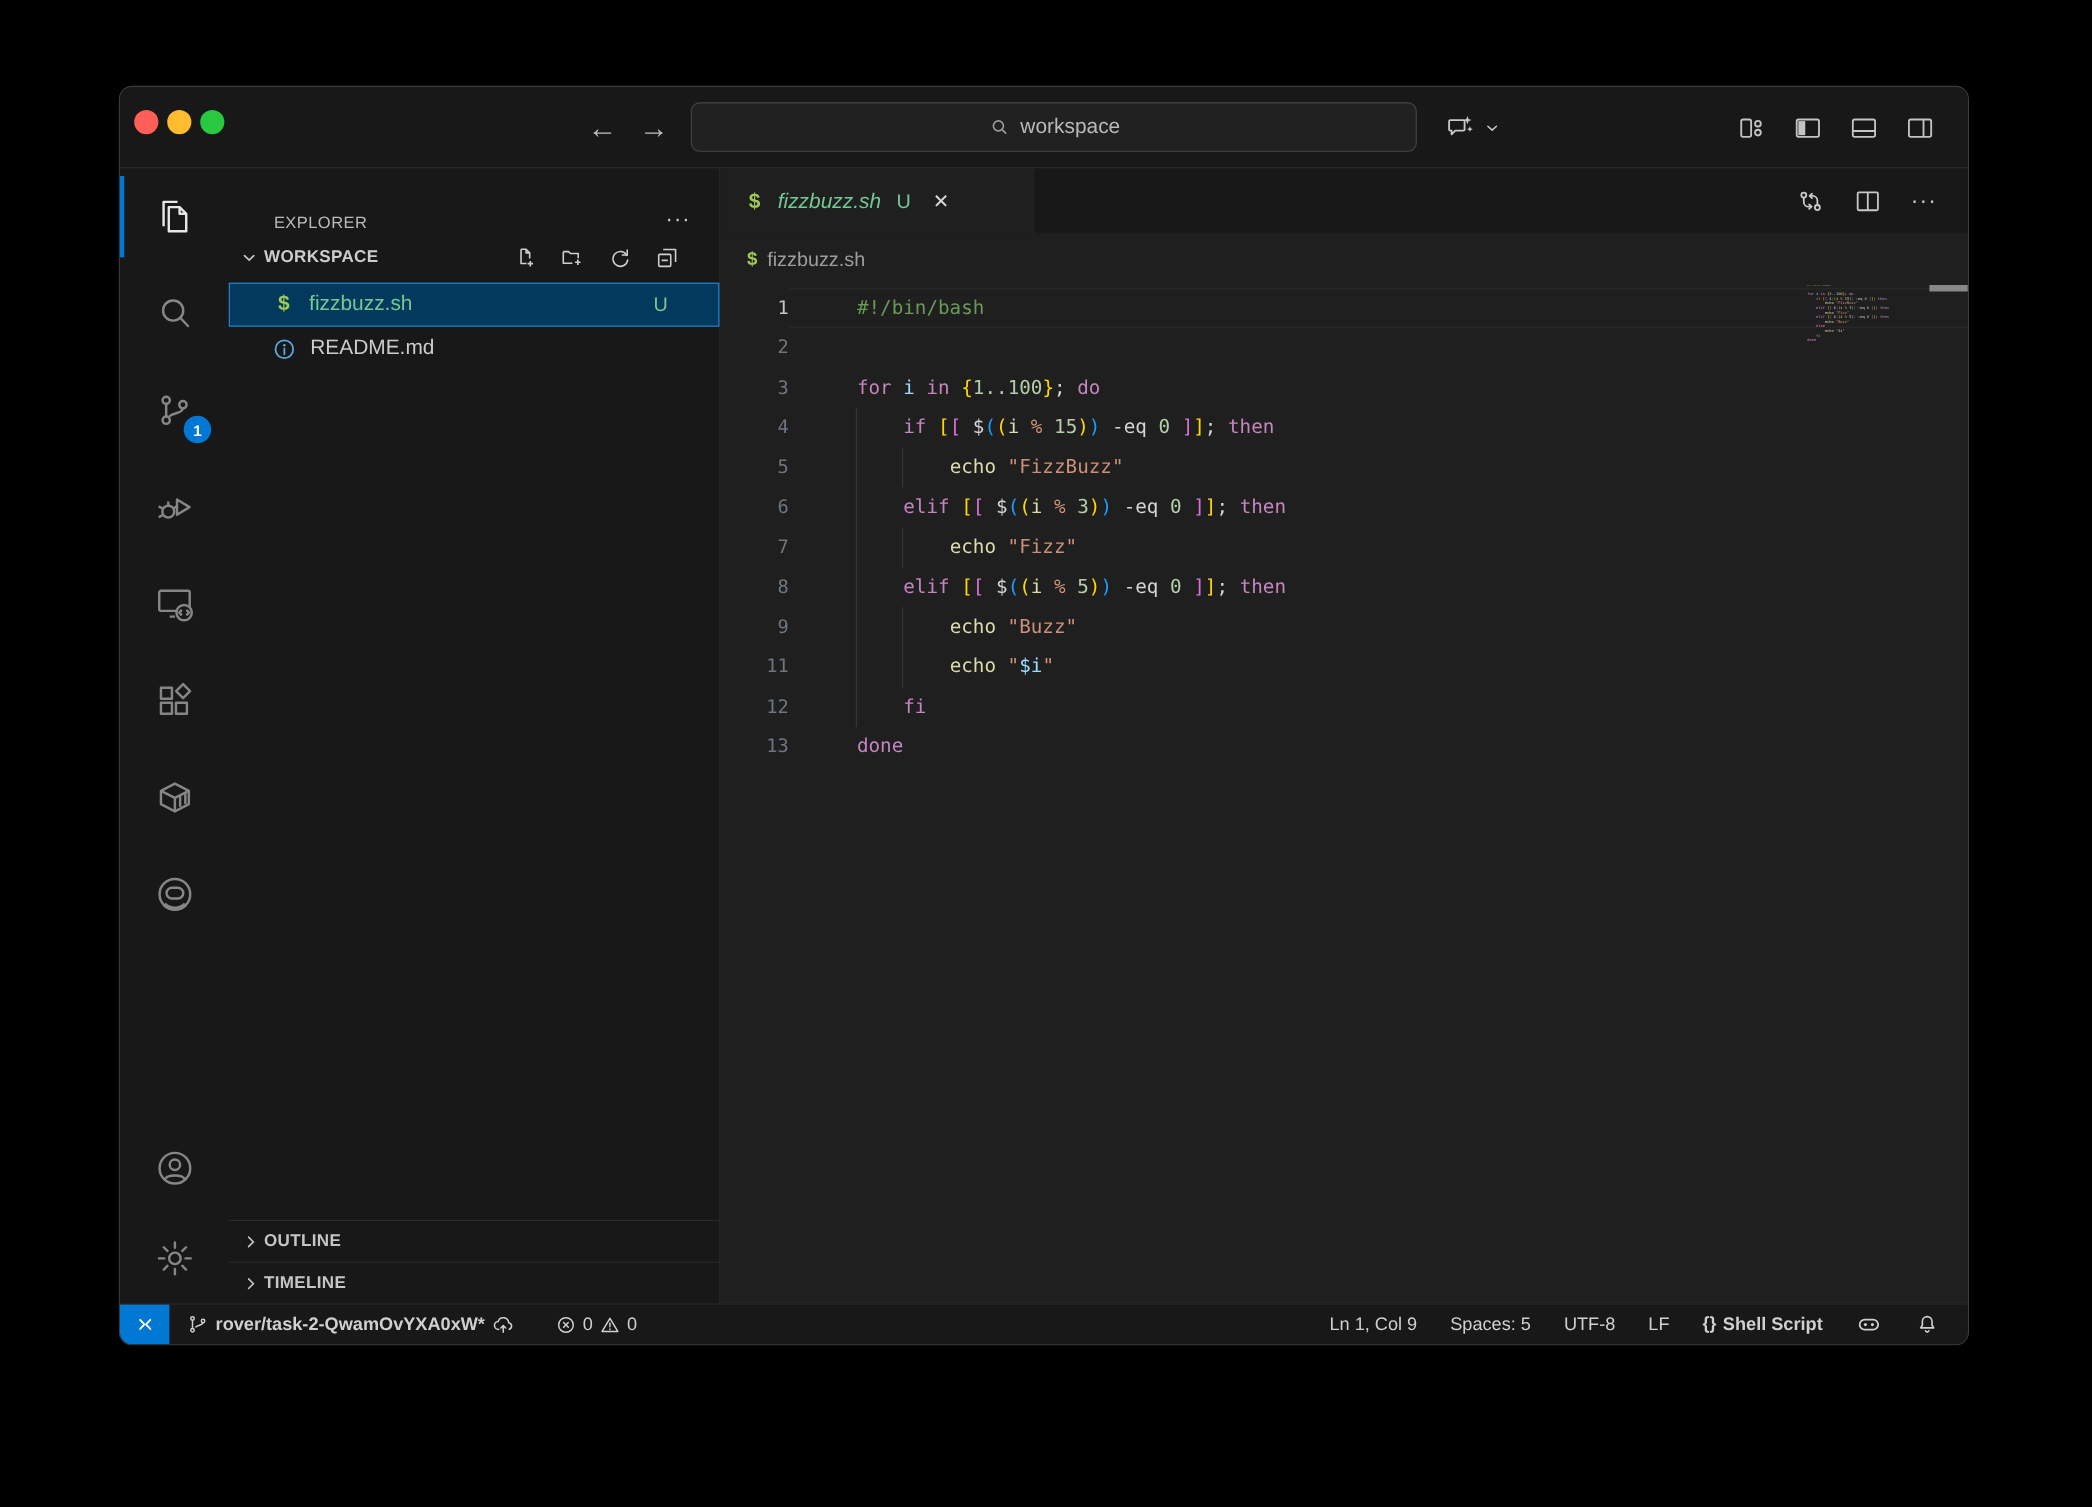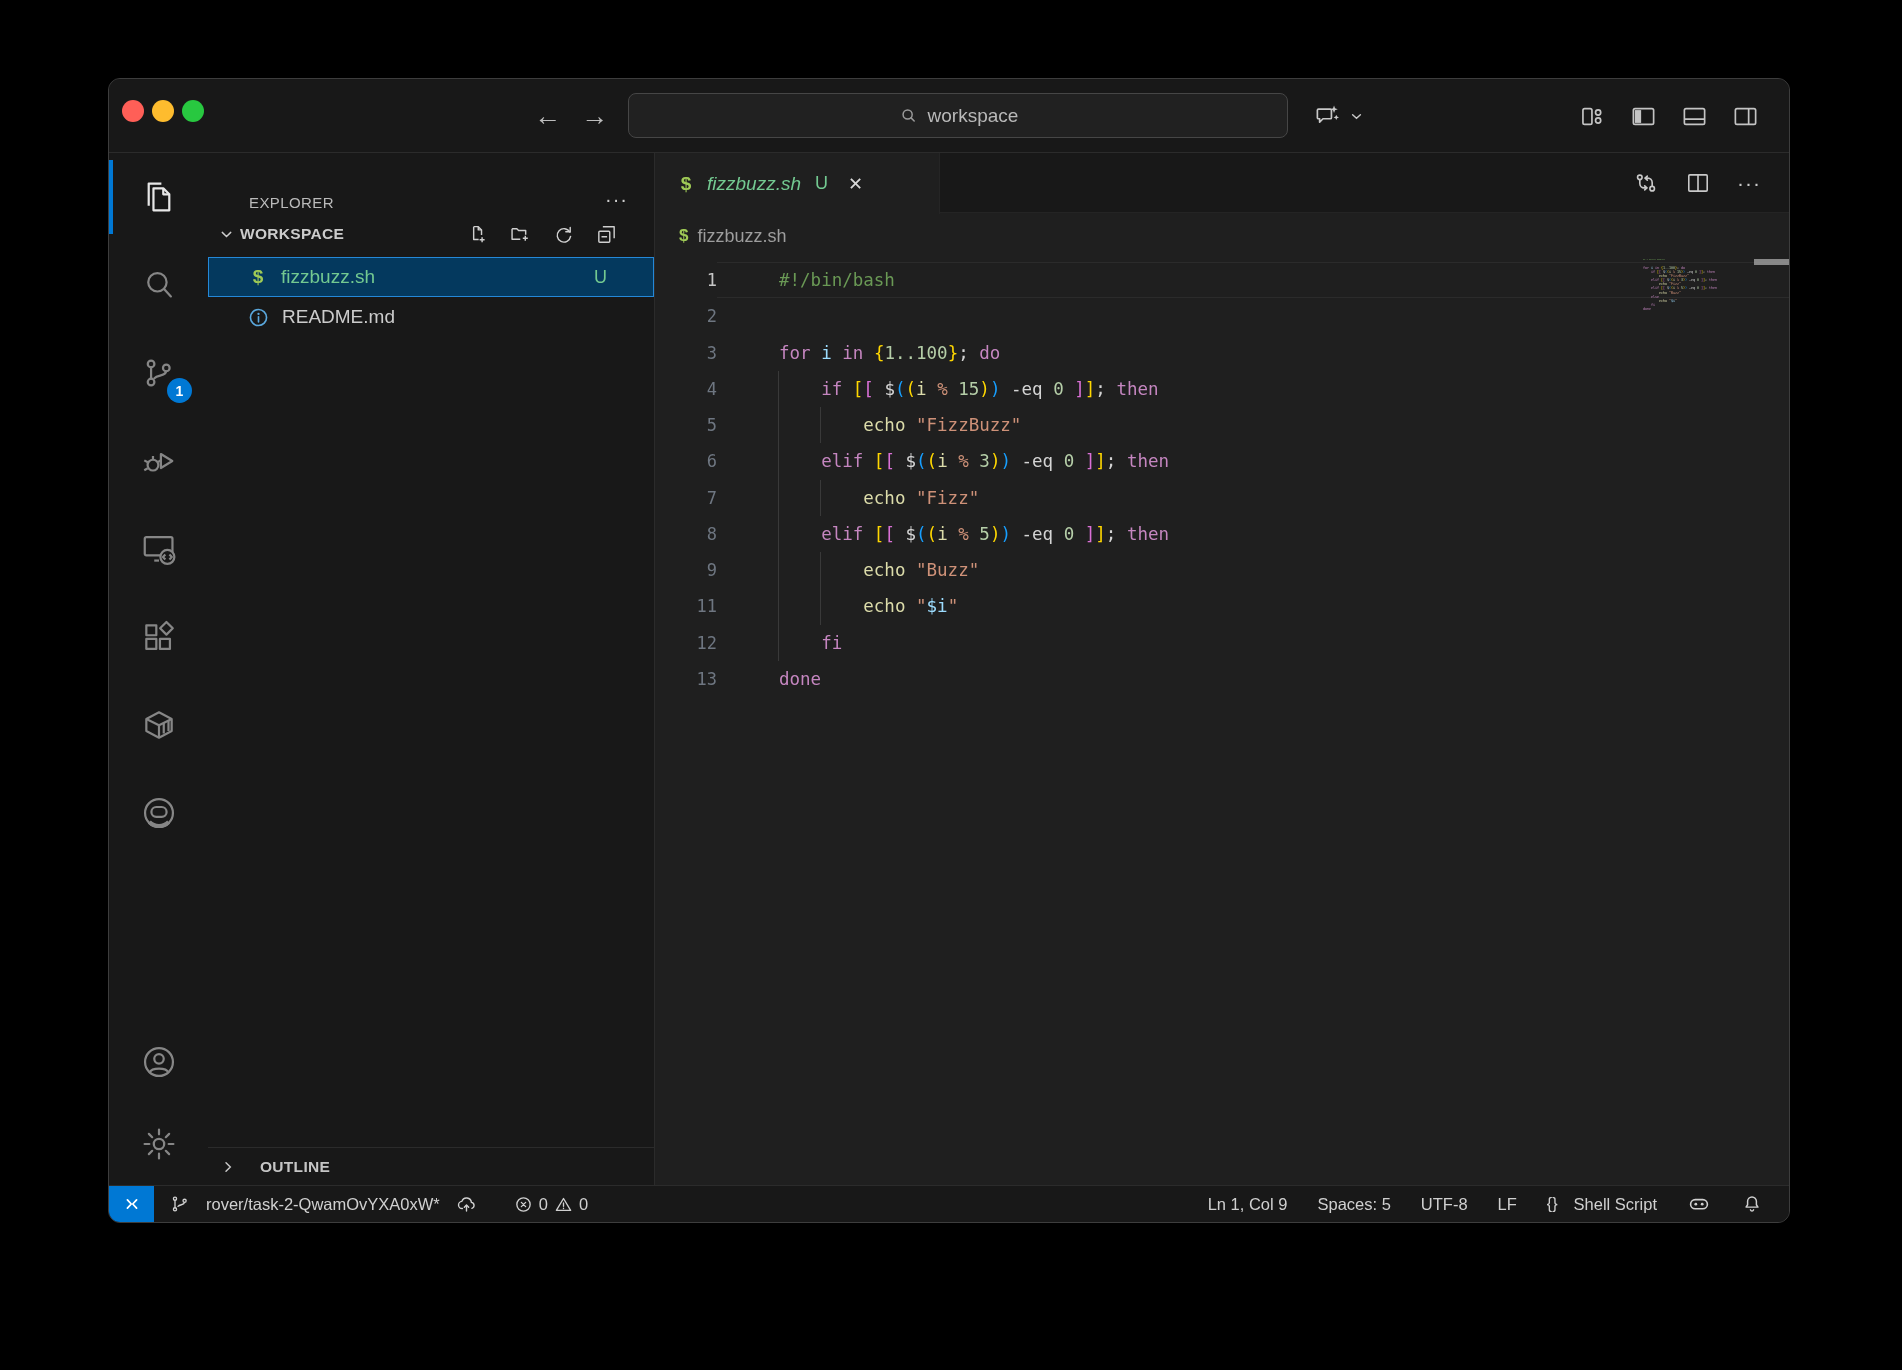"OUTLINE" .sb-bottom { gap: 24px -> 4px }
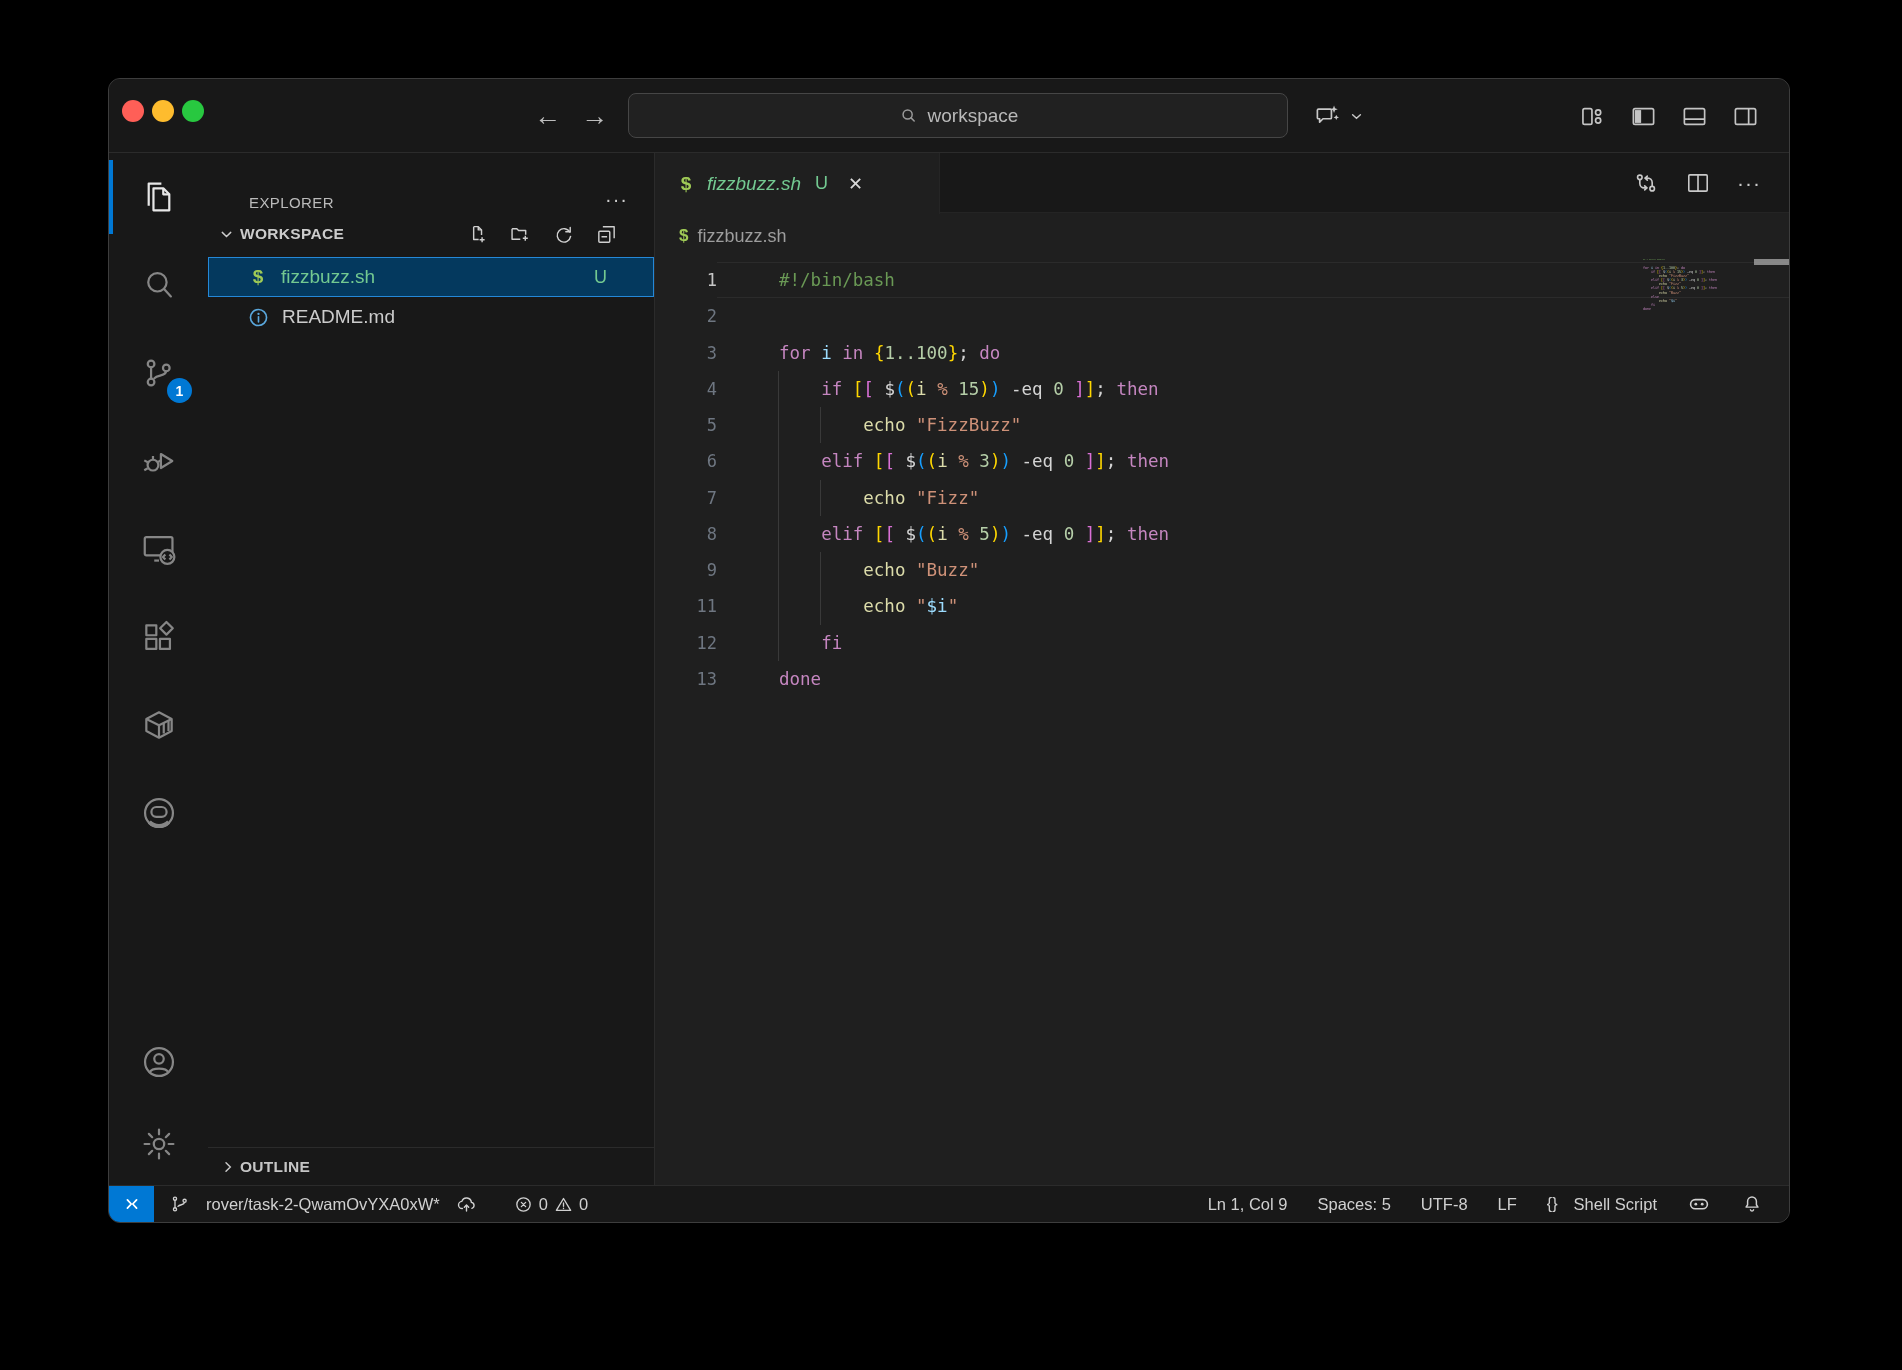"TIMELINE" div.sb-bottom { html: none -> <div> <svg> <path></path> </svg> <span>TIMELINE</span> </div> }
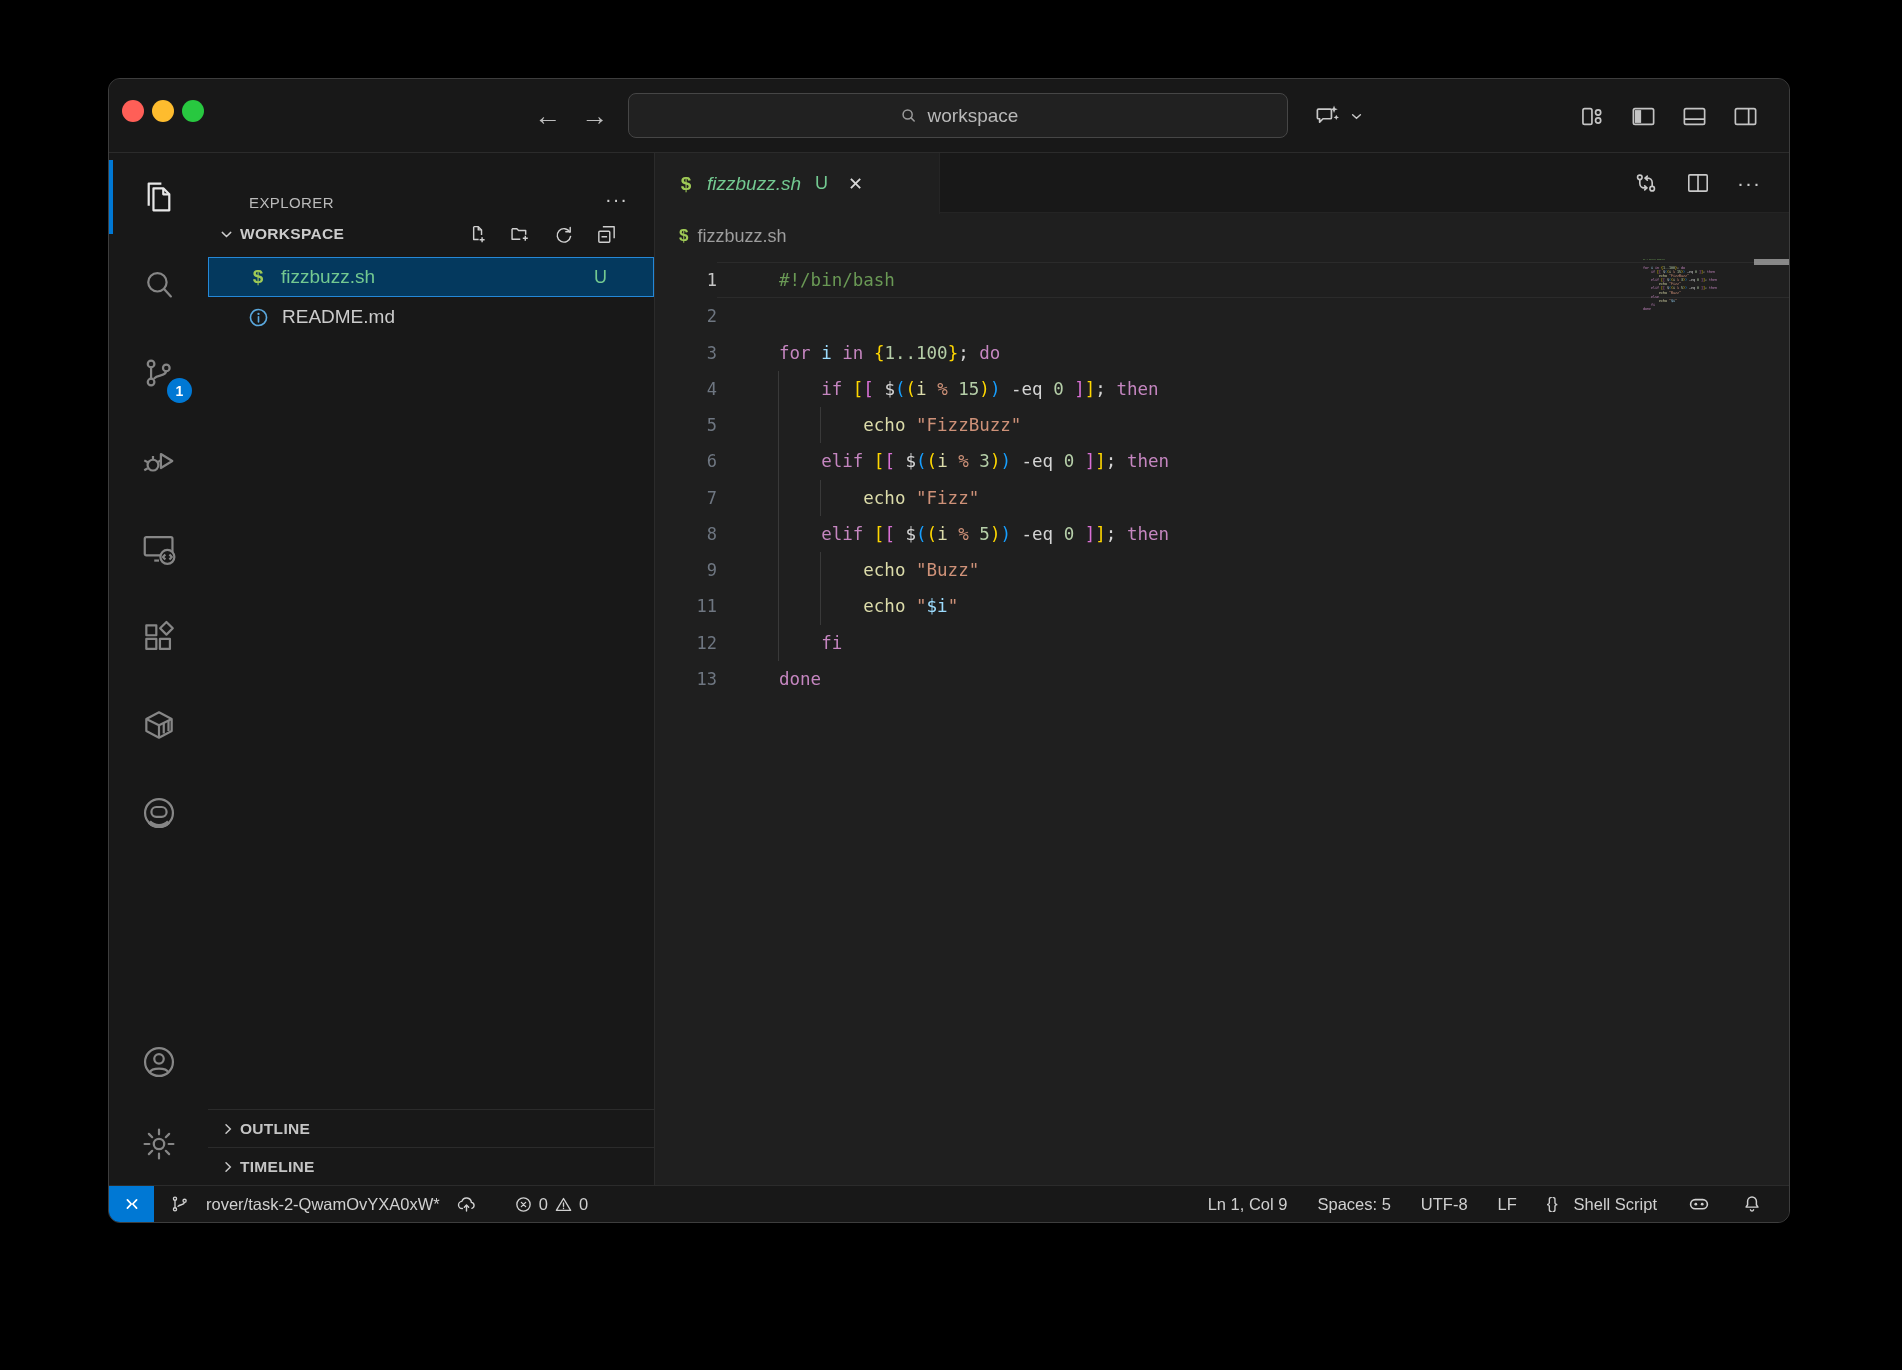"rover/task-2-QwamOvYXA0xW*" .sb-item { font-weight: none -> bold; gap: 16px -> 6px }
